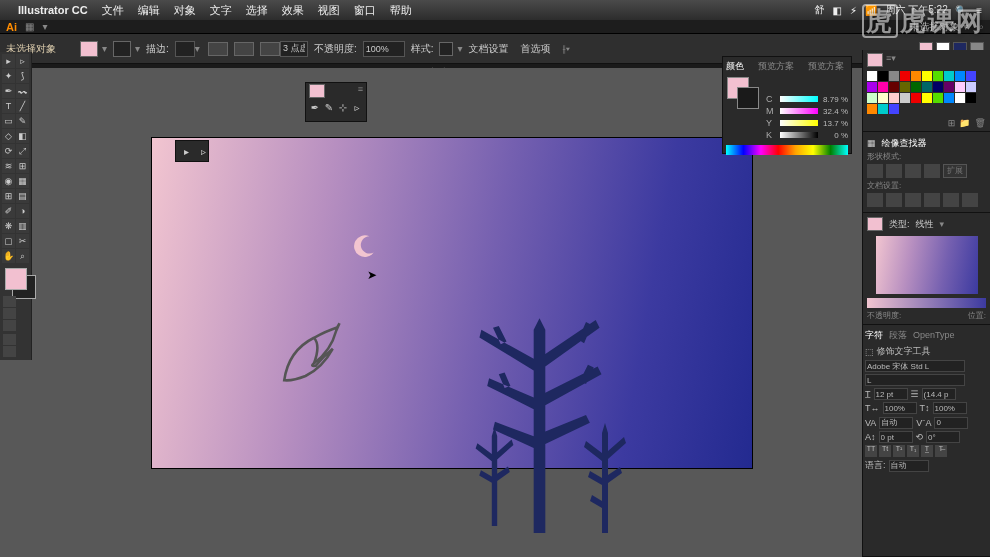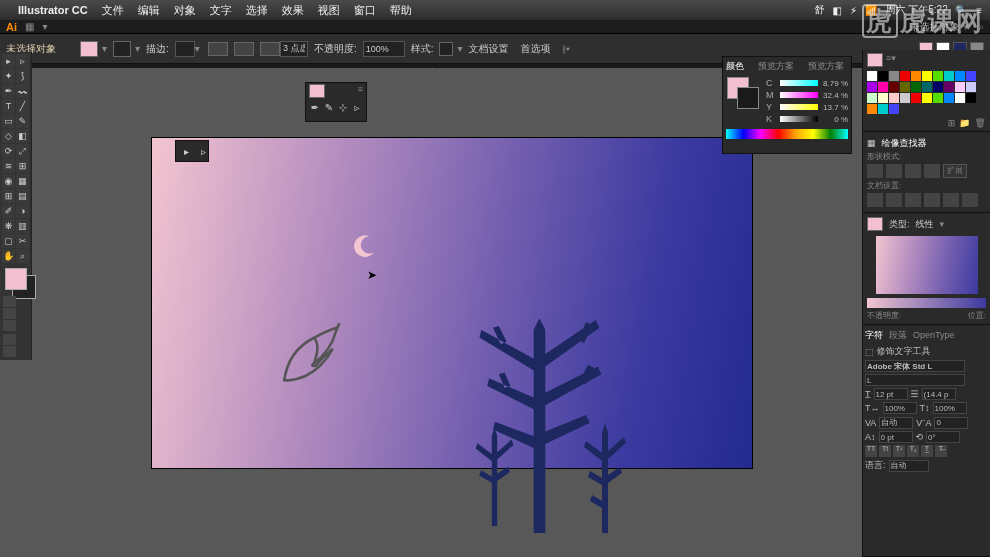"颜色" .color-panel .cp-tabs { margin-bottom: 4px -> 20px }
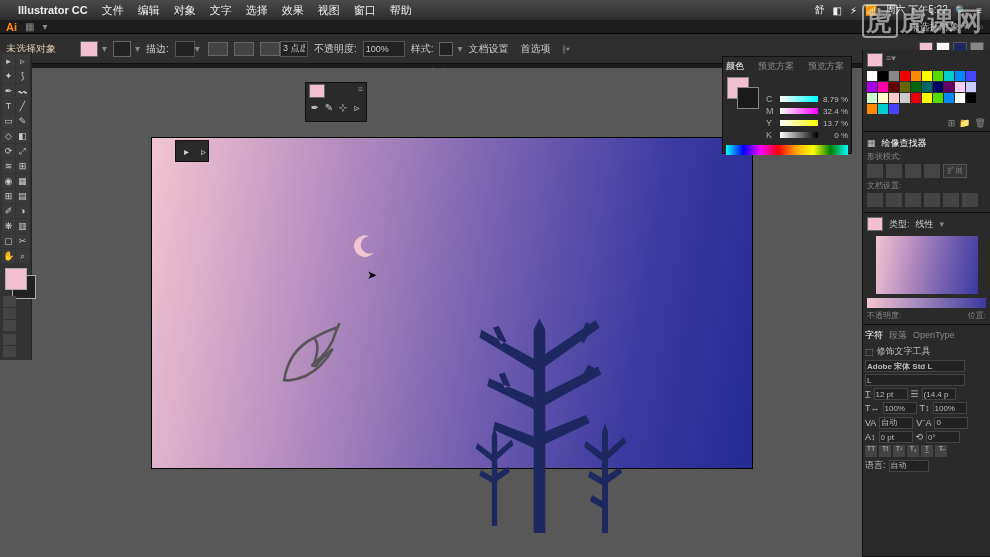"Adobe 宋体 Std L" input.mini-inp { font-weight: bold -> none }
